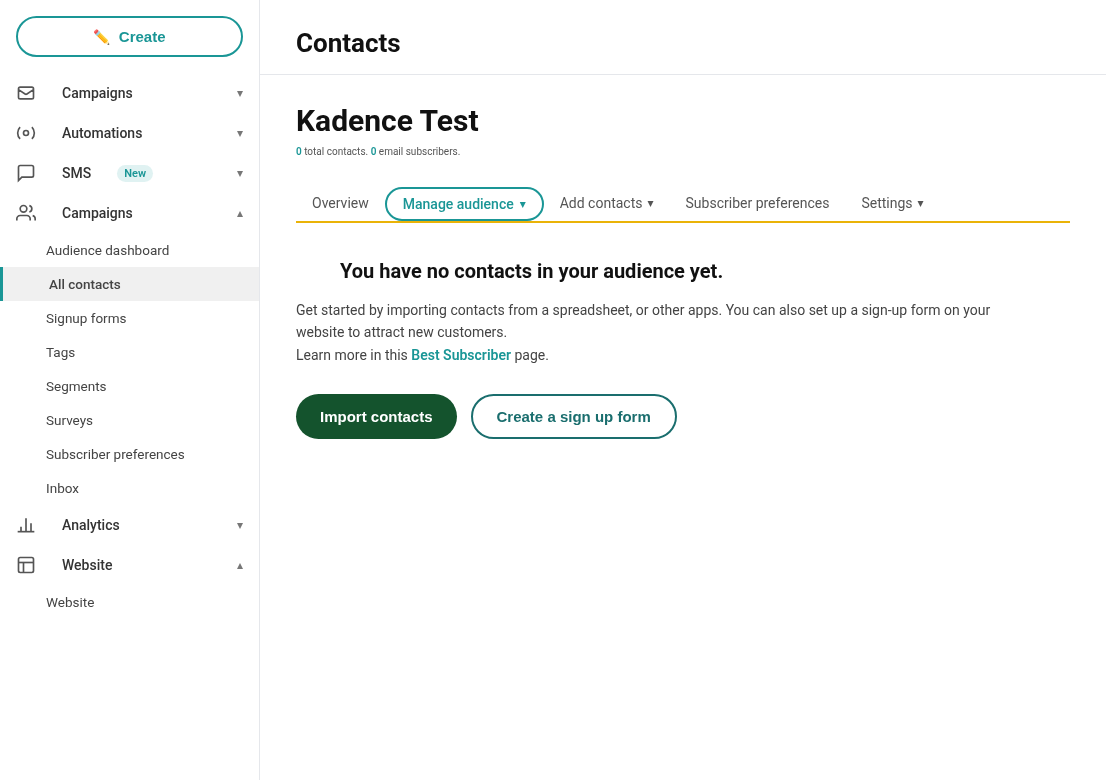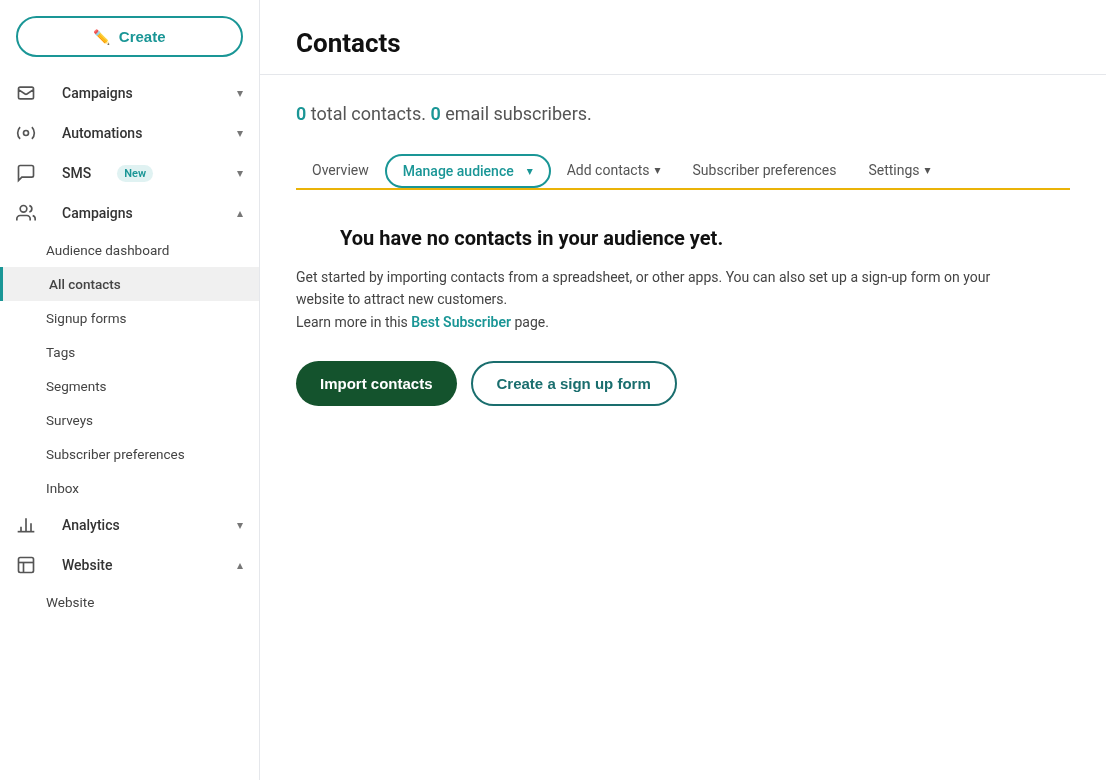"Kadence Test" div.audience-title { html: none -> <div>Kadence Test</div> }
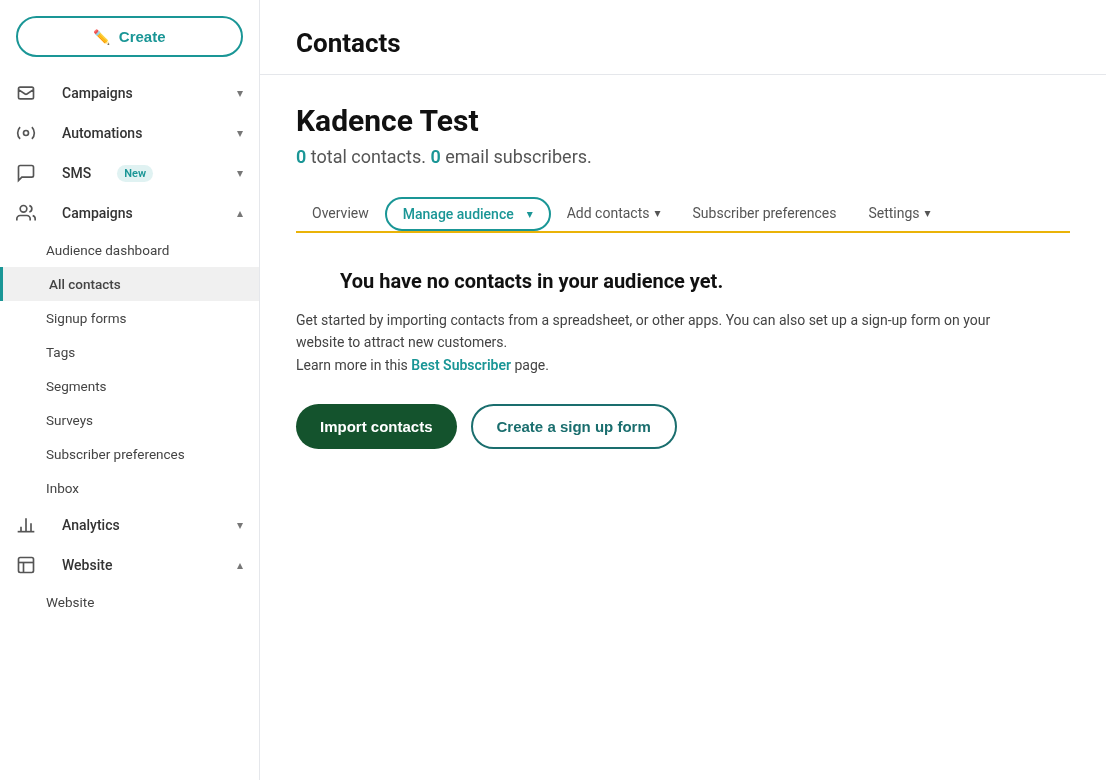"0 total contacts. 0 email" .audience-stats { font-size: 18px -> 10px }
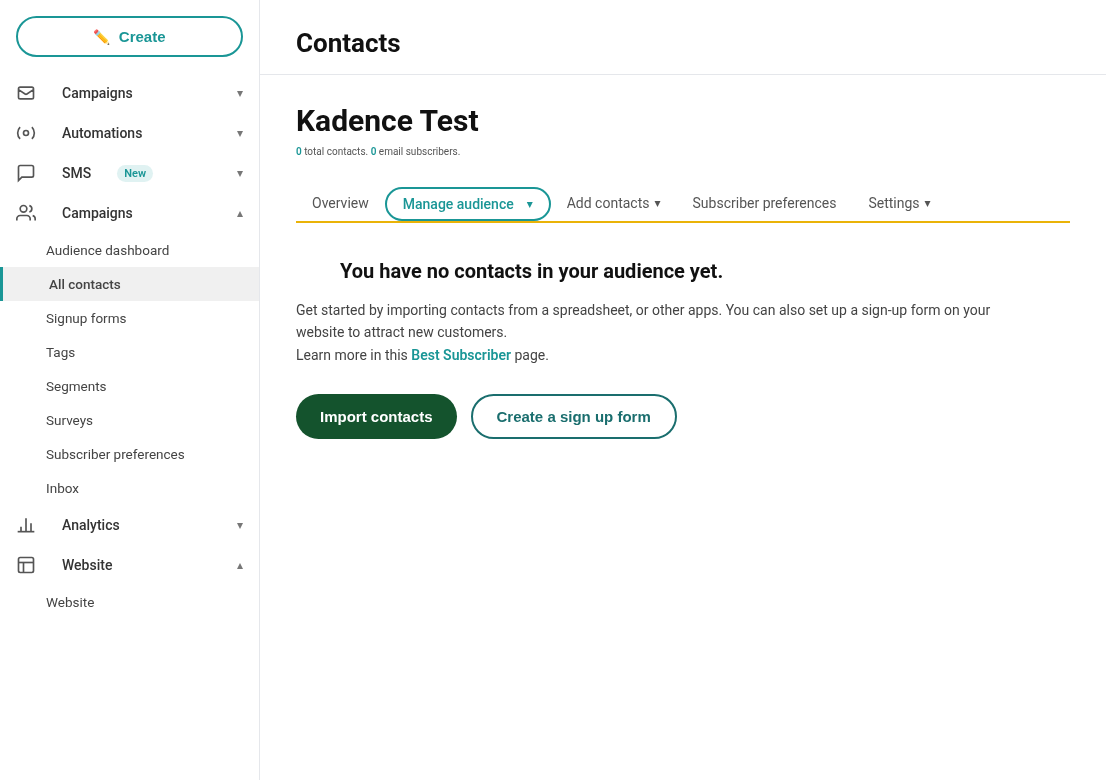"Manage audience" .tab.active-outline { gap: 13px -> 6px }
